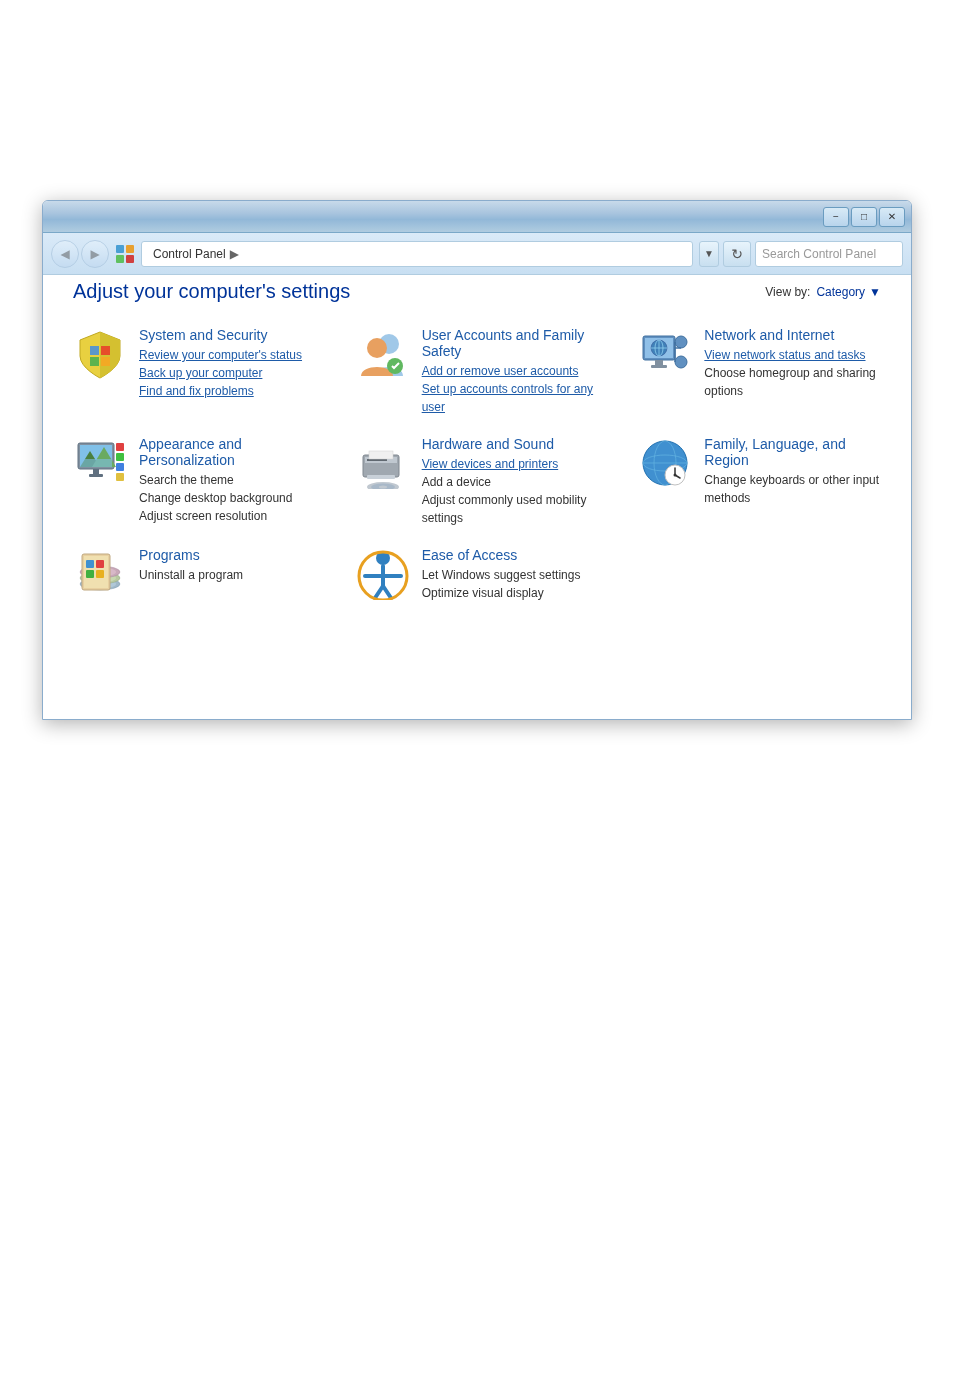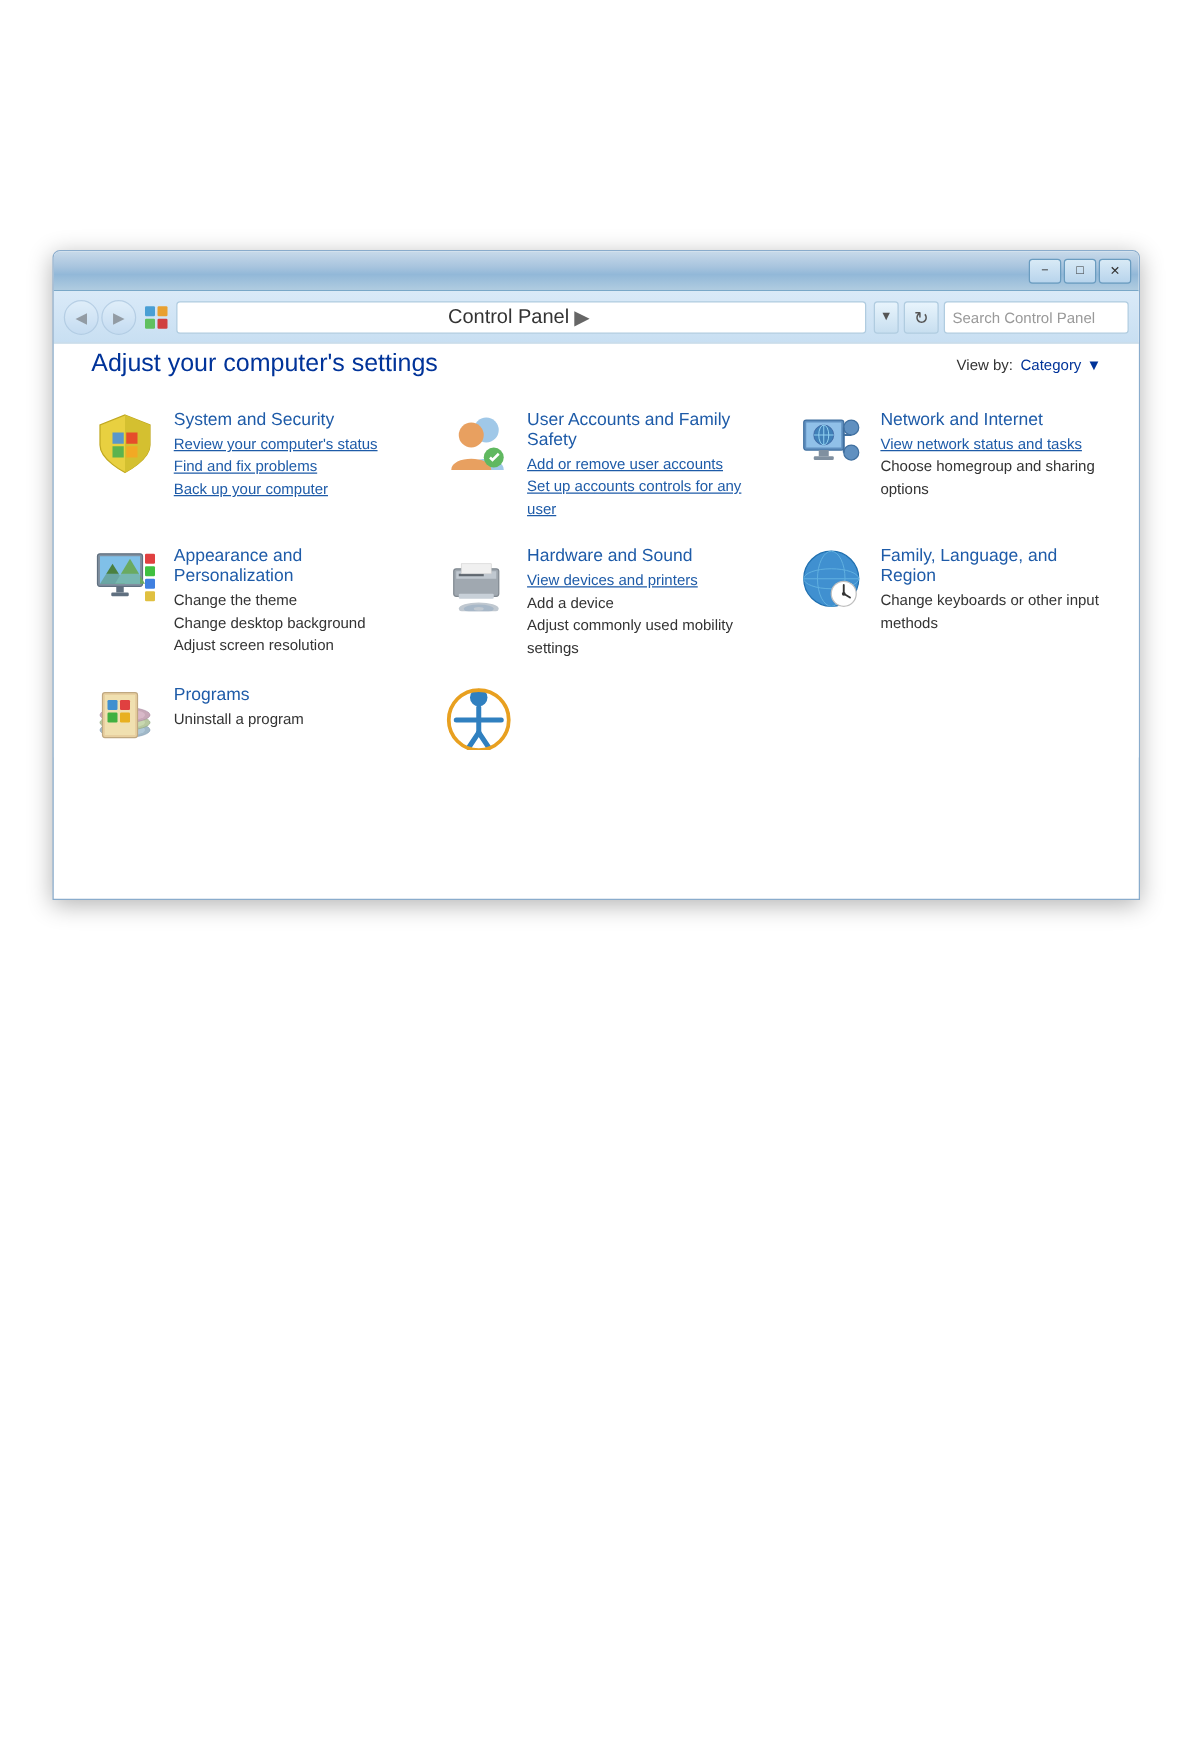"Control Panel" .breadcrumb { font-size: 16px -> 12px; justify-content: center -> none; padding: 0 23px -> 0 11px }
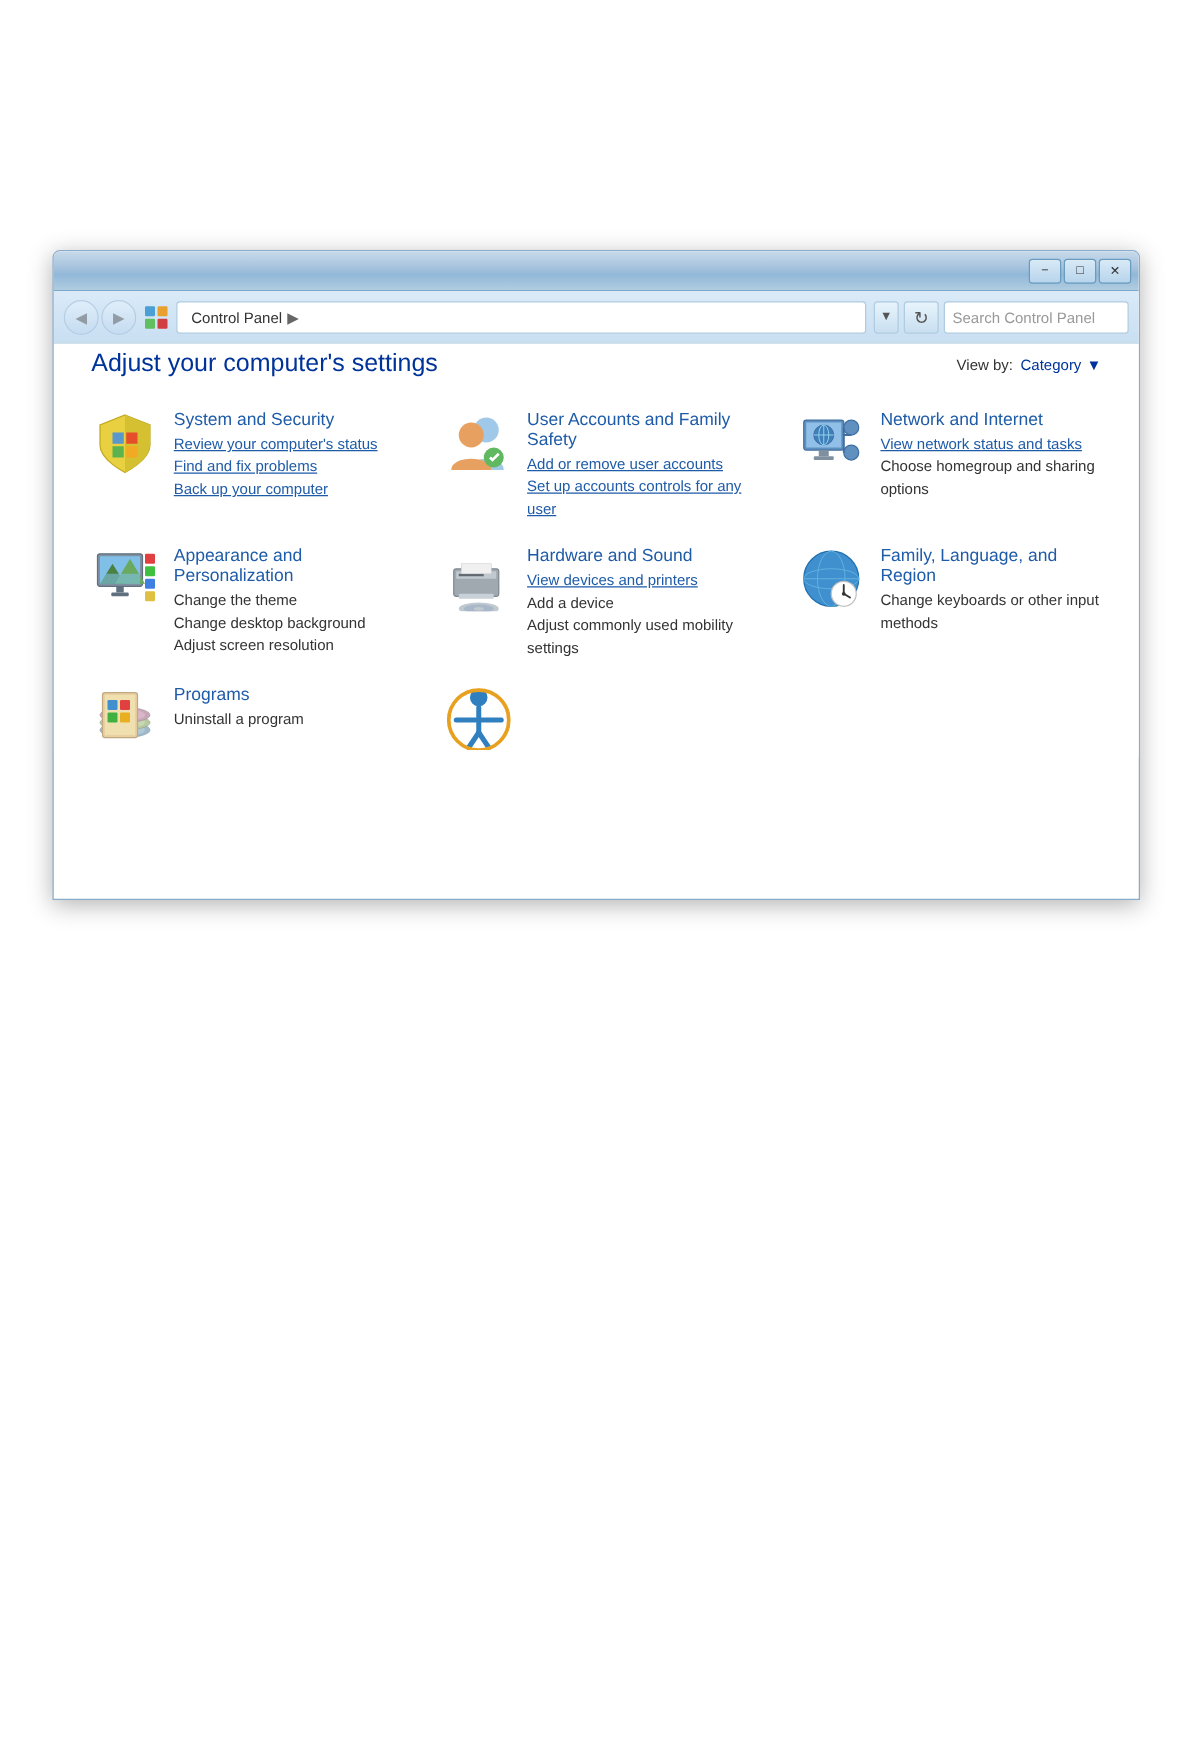"Find and fix problems" span.category-link { order: before "Back up your computer" -> after "Back up your computer" }
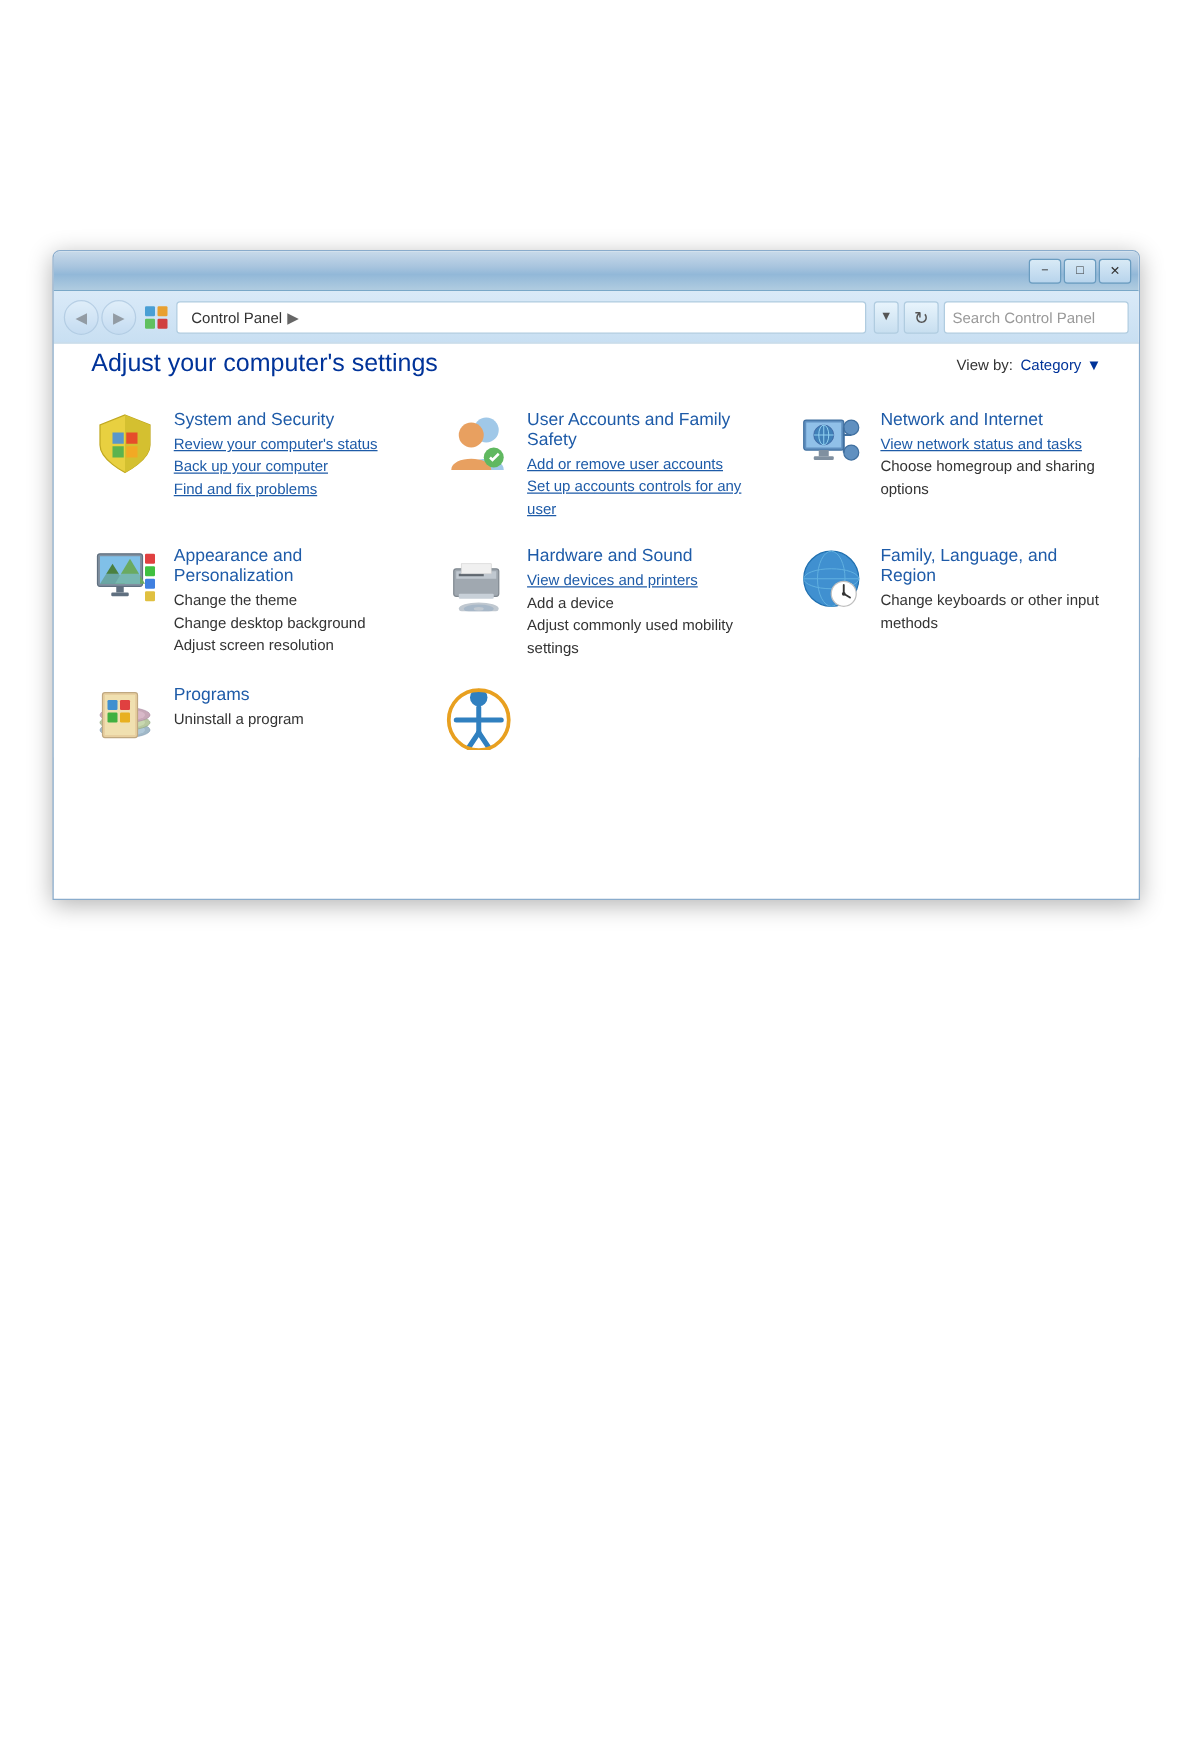"Change the theme" span.category-text-static { text: Change -> Search }
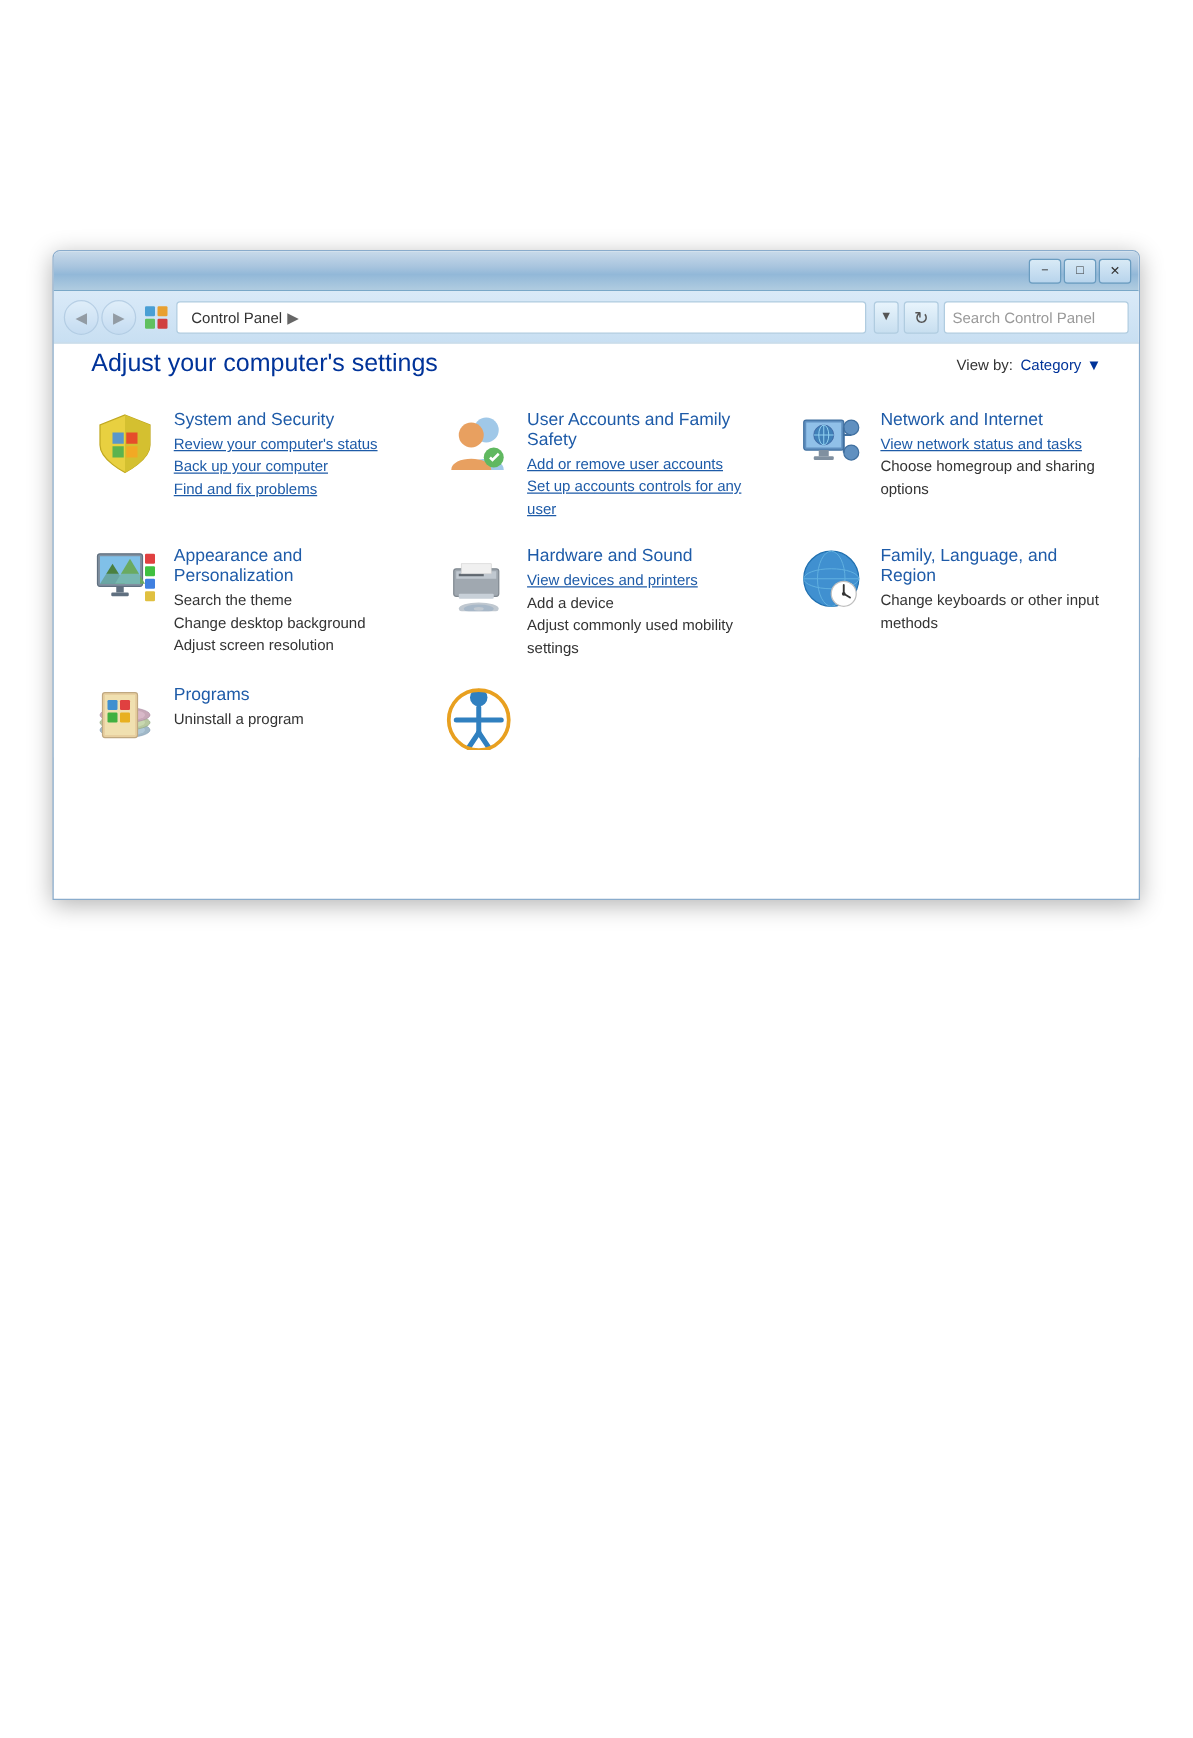"Ease of Access" div.category-text { html: none -> <div> <div>Ease of Access</div> <span>Let Windows suggest settings</span> <span>Optimize visual display</span> </div> }
